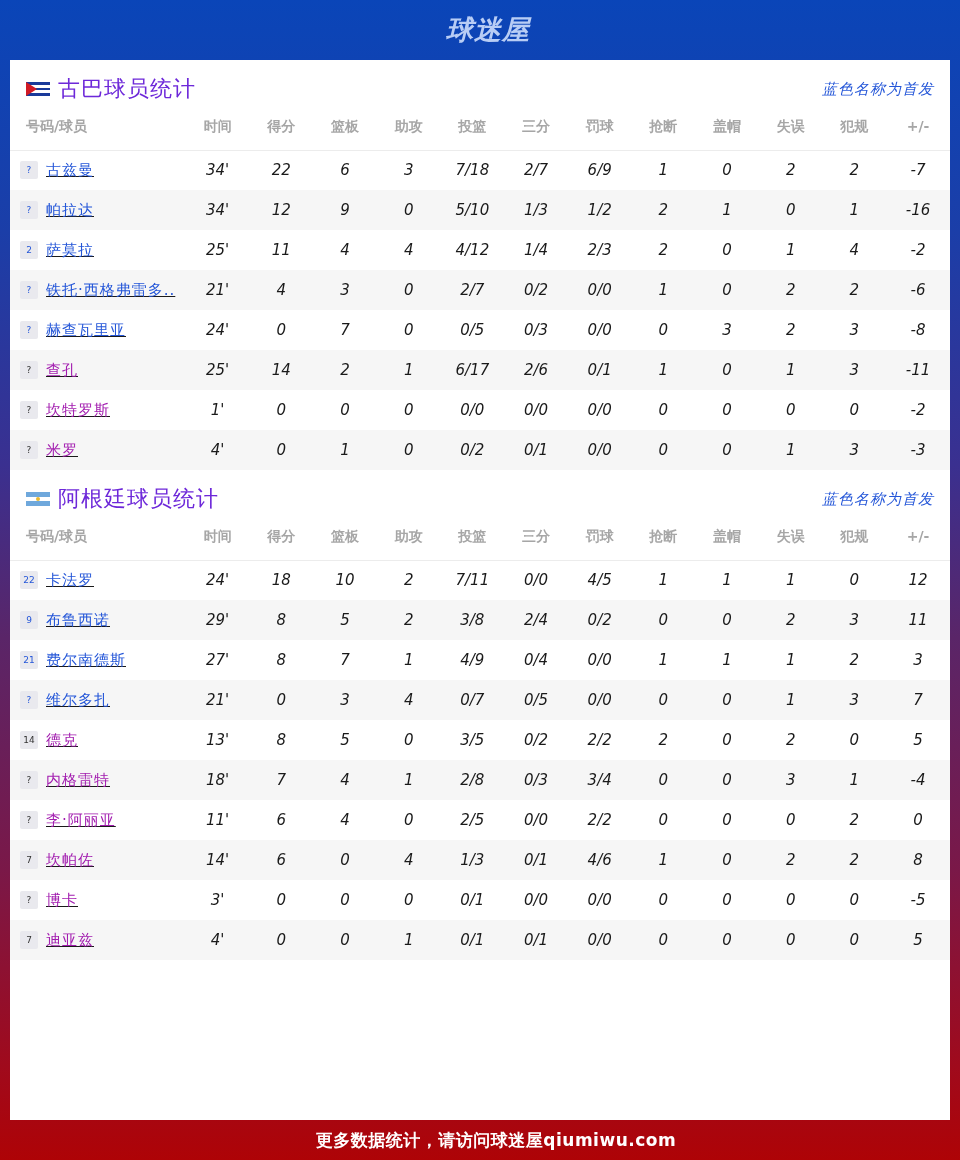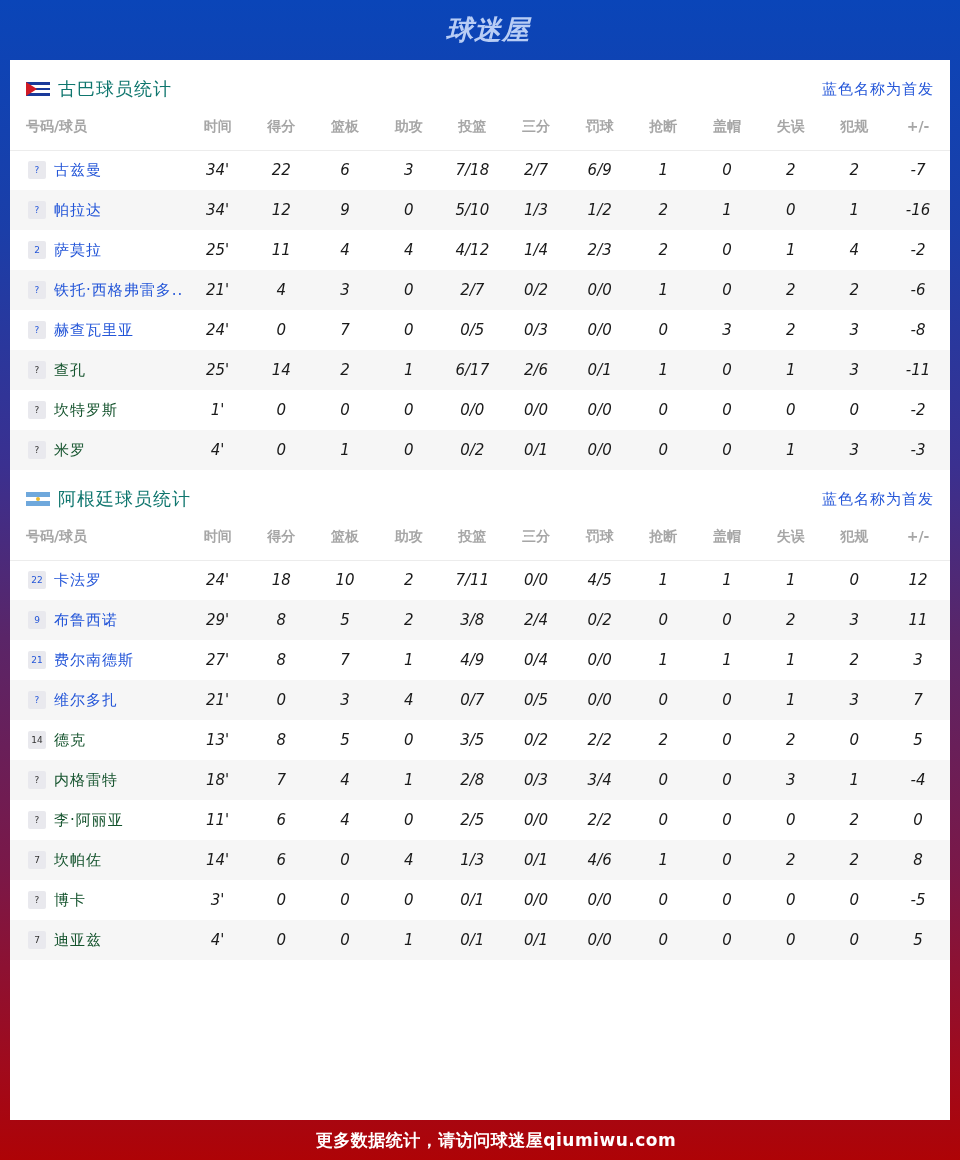"古巴球员统计" .team-title span.title { color: #0f766e -> #6d28d9; font-size: 18px -> 22px }
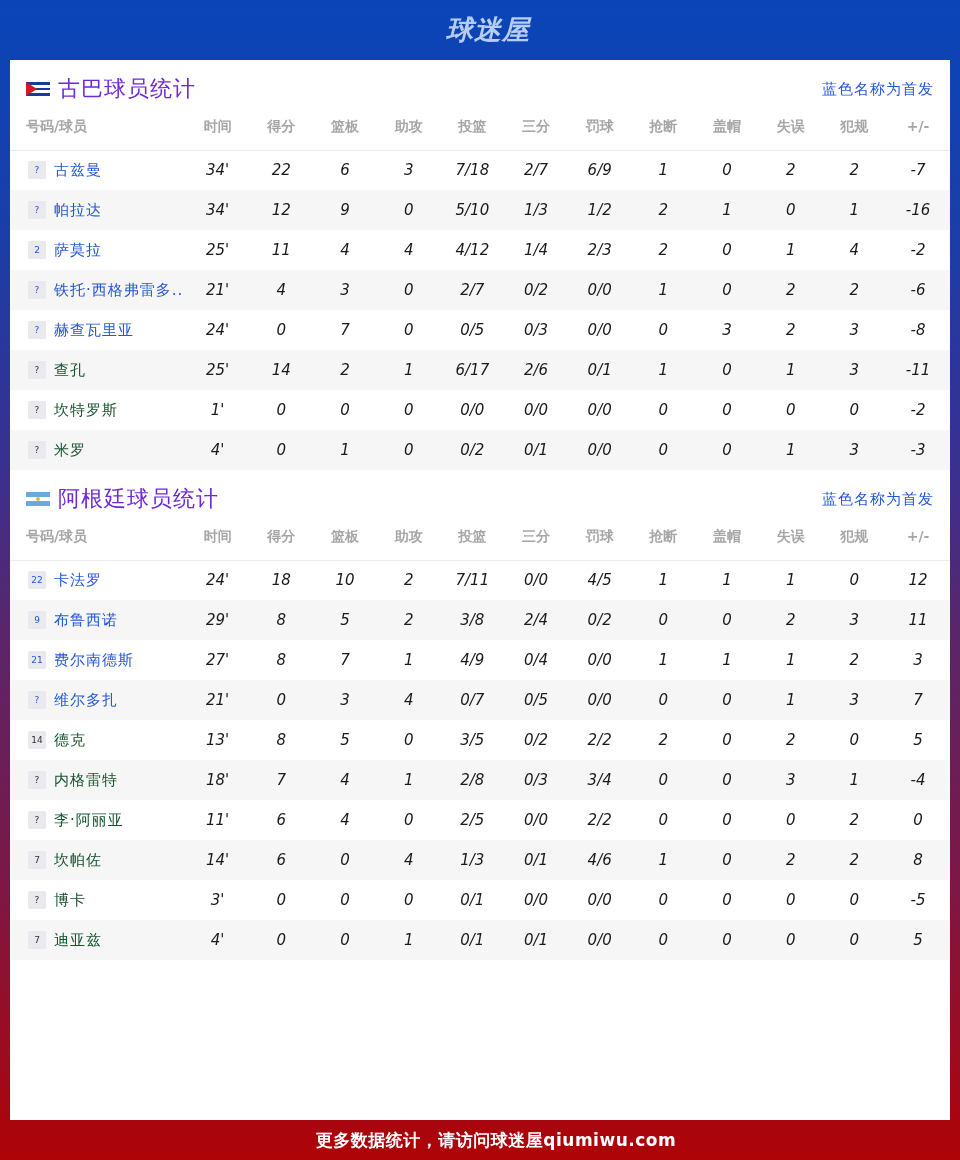"蓝色名称为首发" .hint { font-style: none -> italic }
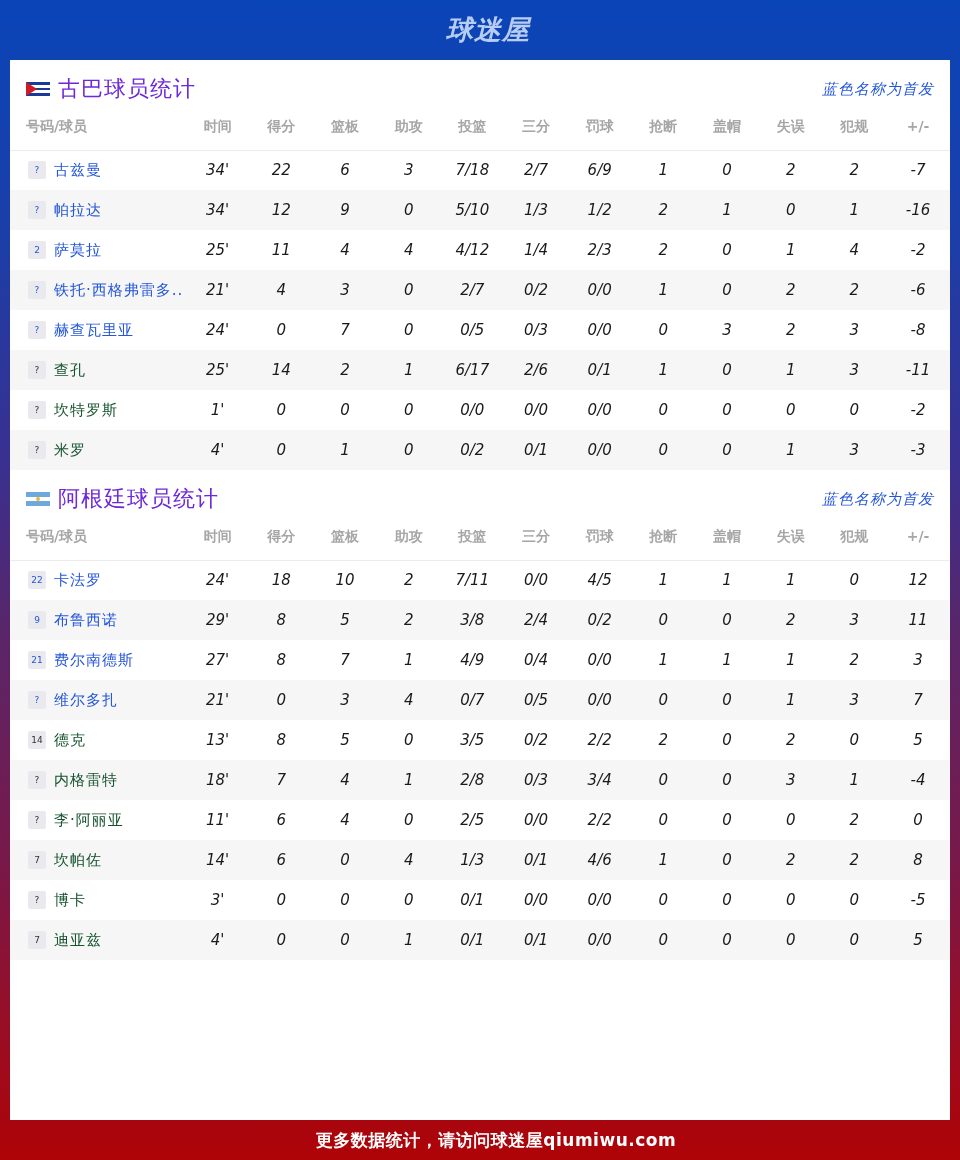"? 古兹曼" td.player { padding-left: 18px -> 10px; text-decoration: none -> underline }
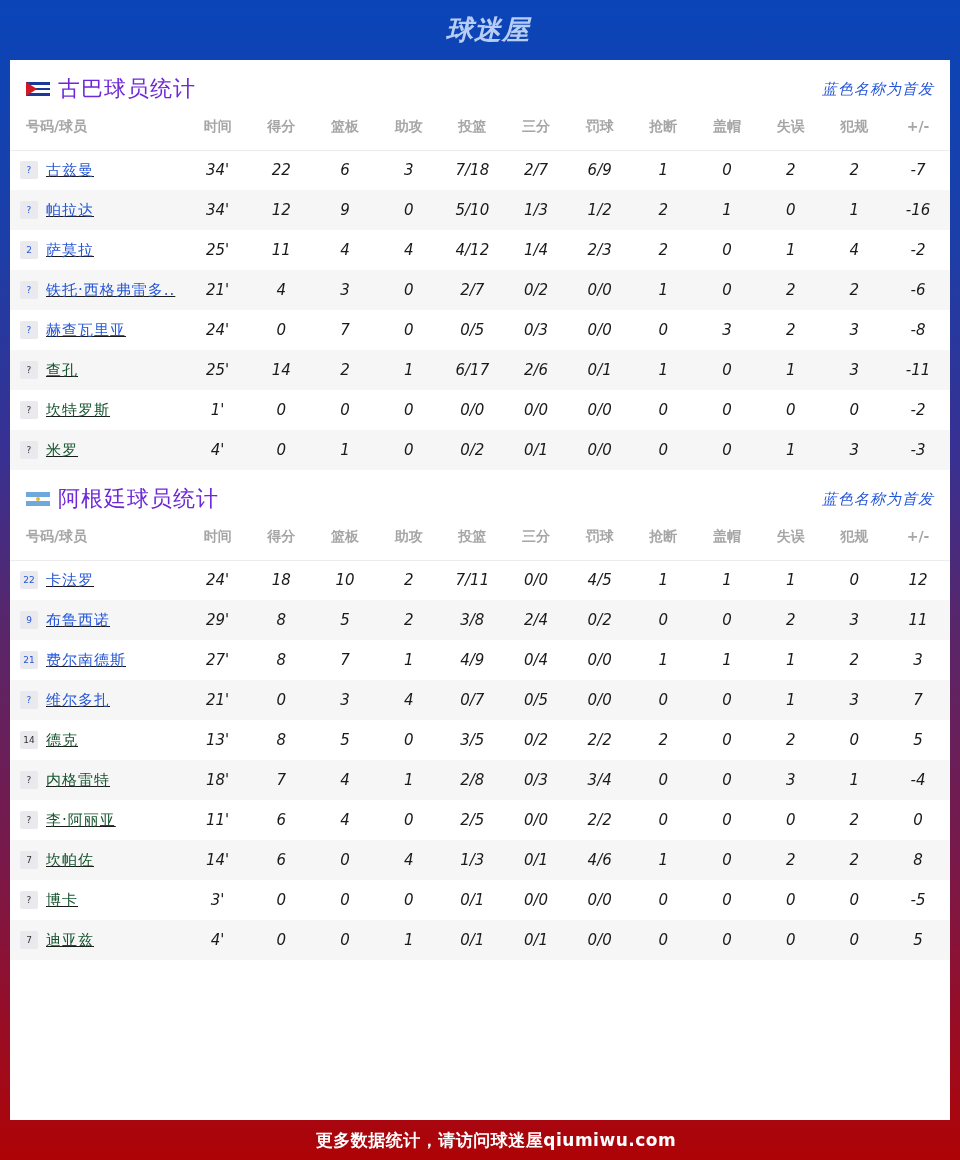"查孔" .pname.bench { color: #14532d -> #a21caf }
